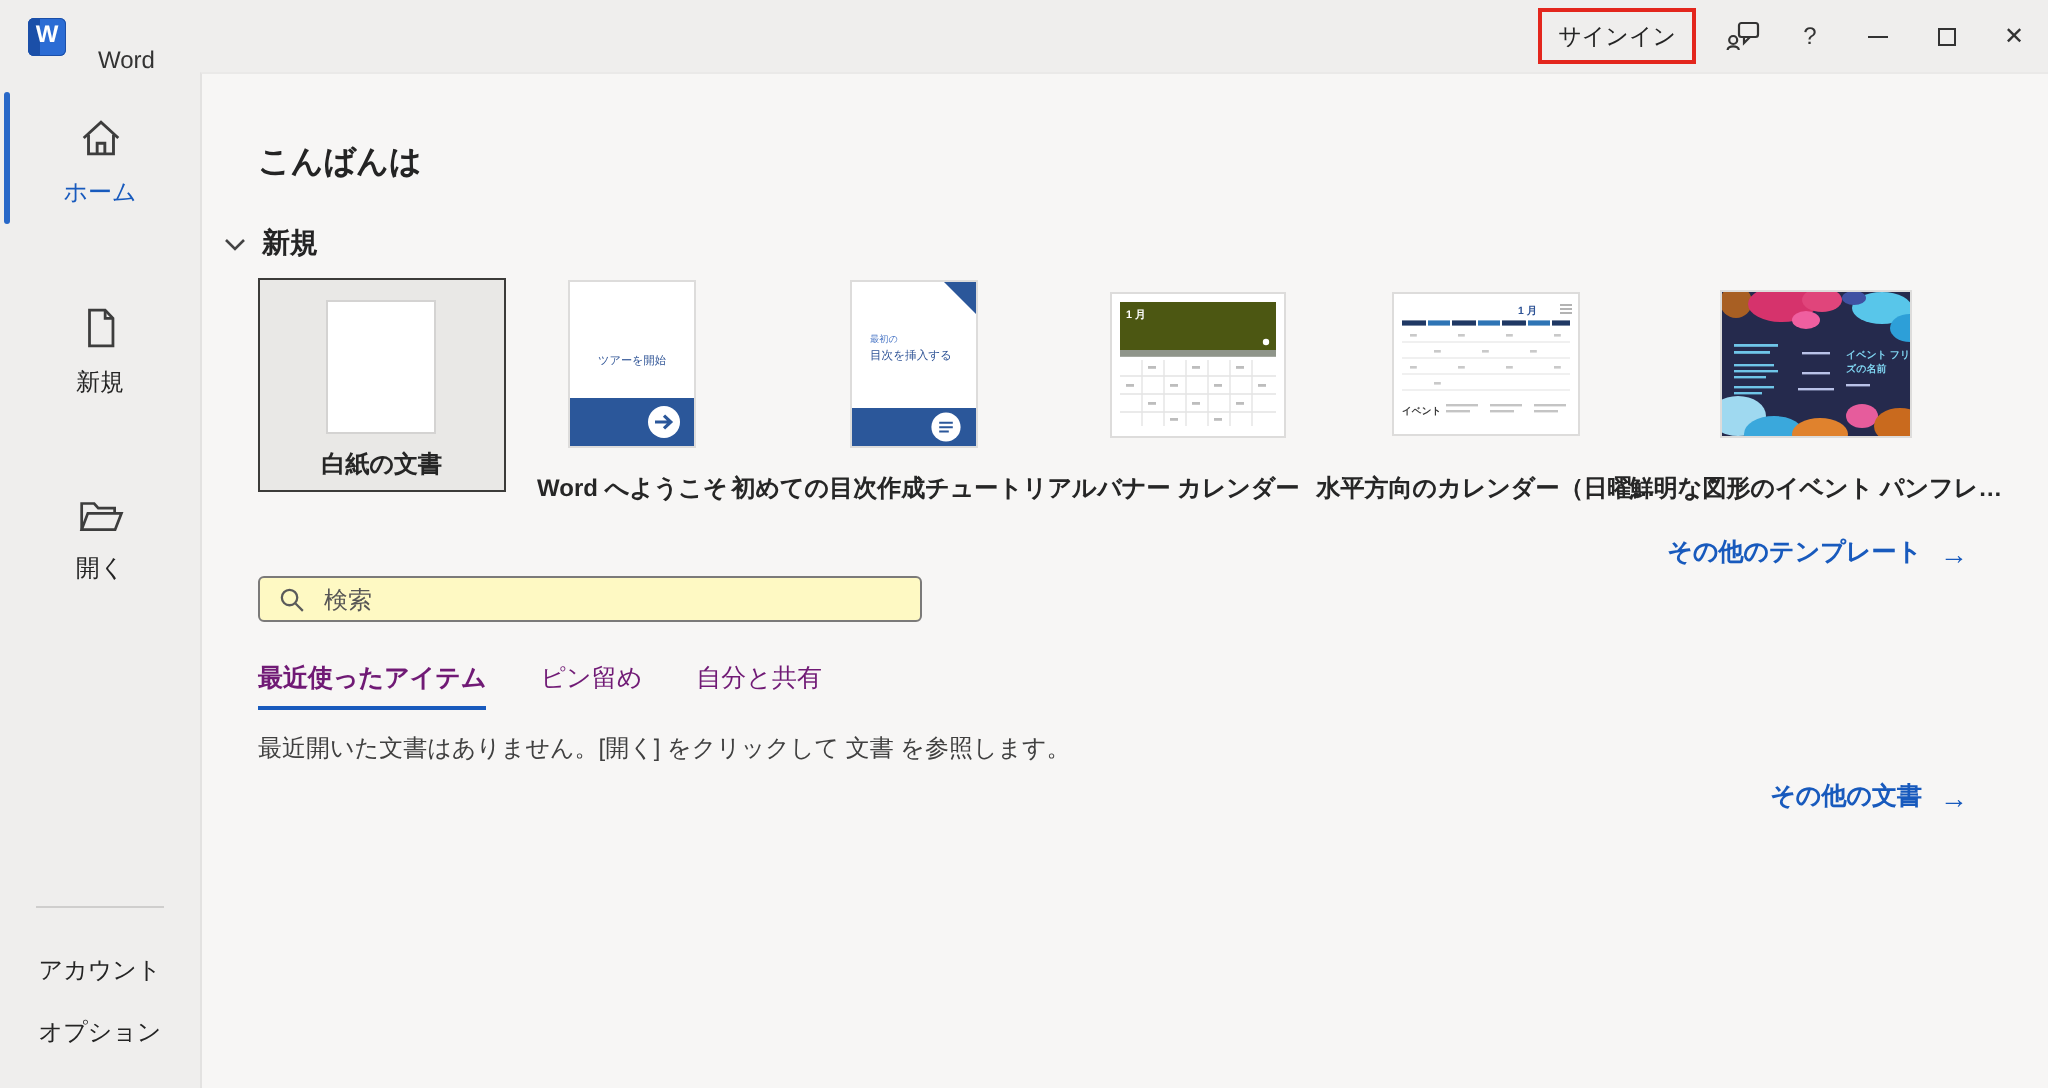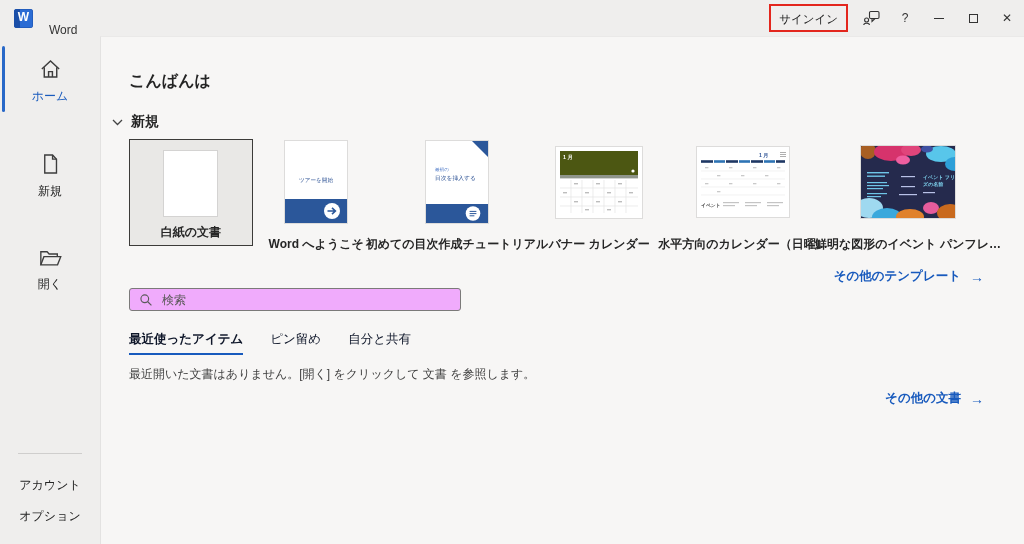"検索" .search-box { background: #f0abfc -> #fef9c3 }
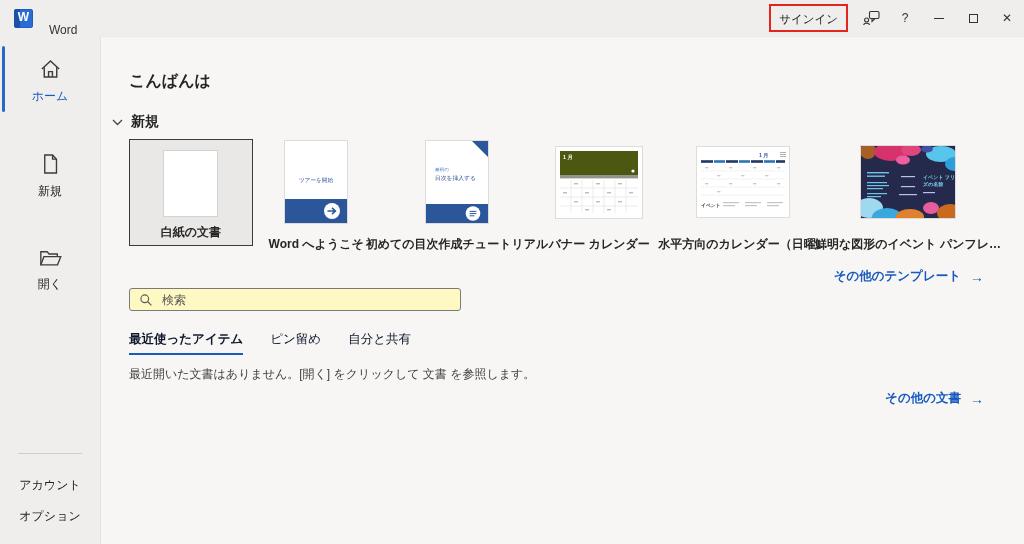"最近使ったアイテム" .tab { color: #0f172a -> #701a75 }
